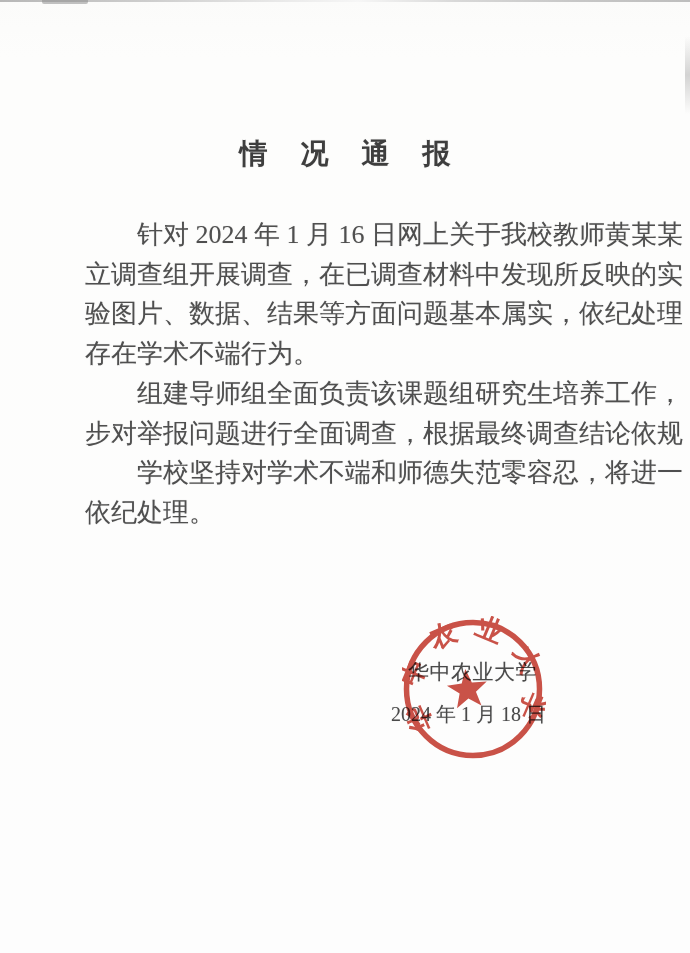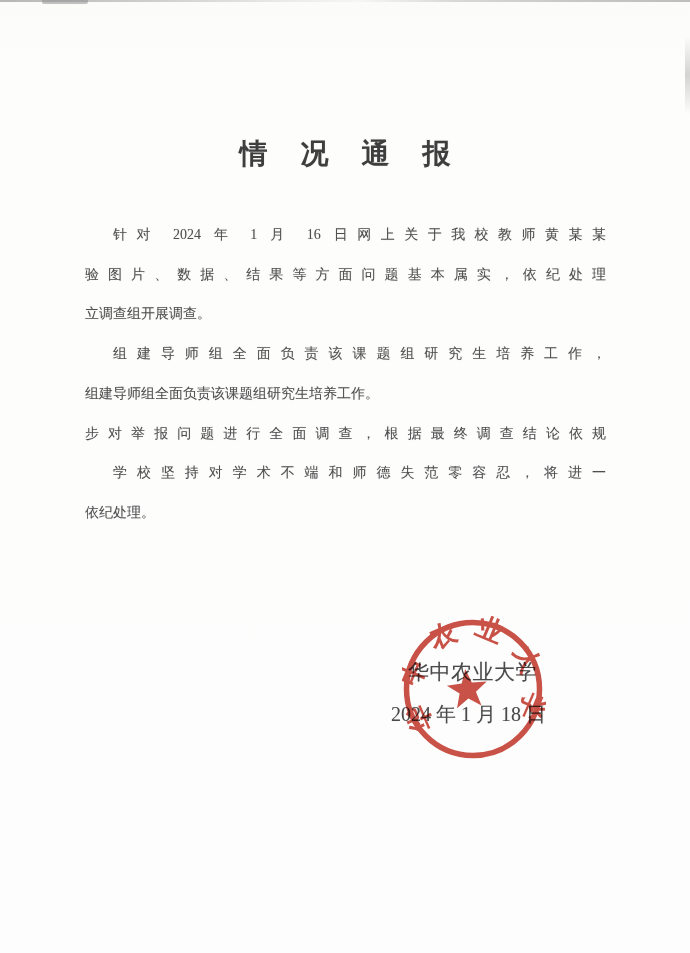"针对 2024 年 1 月" .body-text { font-size: 14px -> 26px }
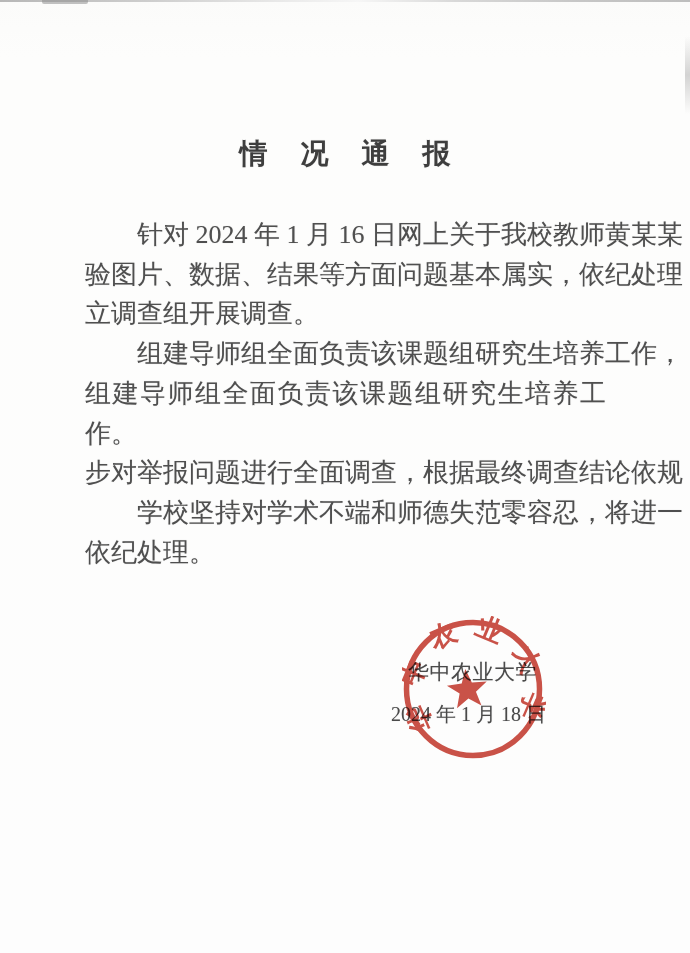"立调查组开展调查，在已调查材料中发现所反映的实" div.line { html: none -> <div>立调查组开展调查，在已调查材料中发现所反映的实</div> }
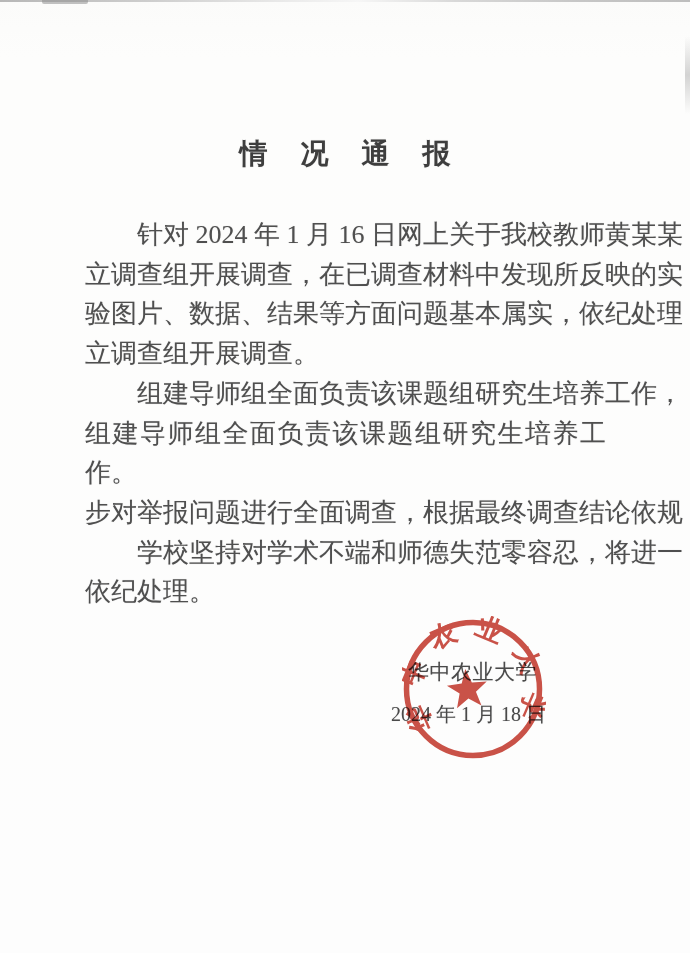"立调查组开展调查。" div.line { text: 立调查组开展调查 -> 存在学术不端行为 }
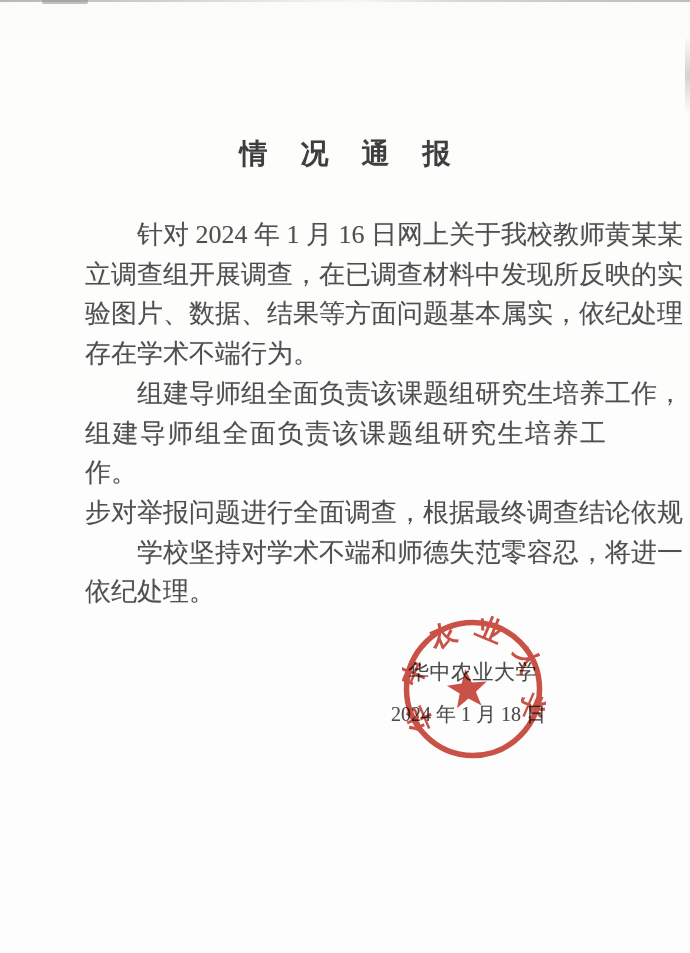"组建导师组全面负责该课题组研究生培养工作。" div.line { html: <div>组建导师组全面负责该课题组研究生培养工作。</div> -> none }
